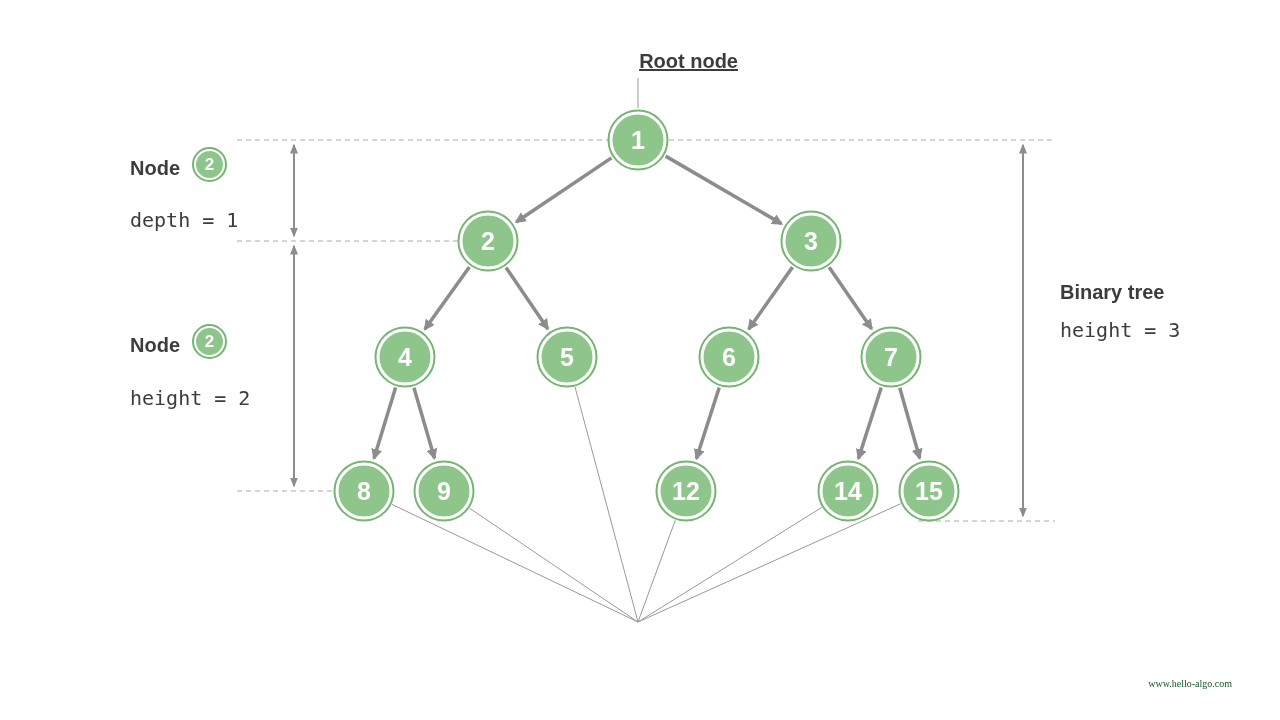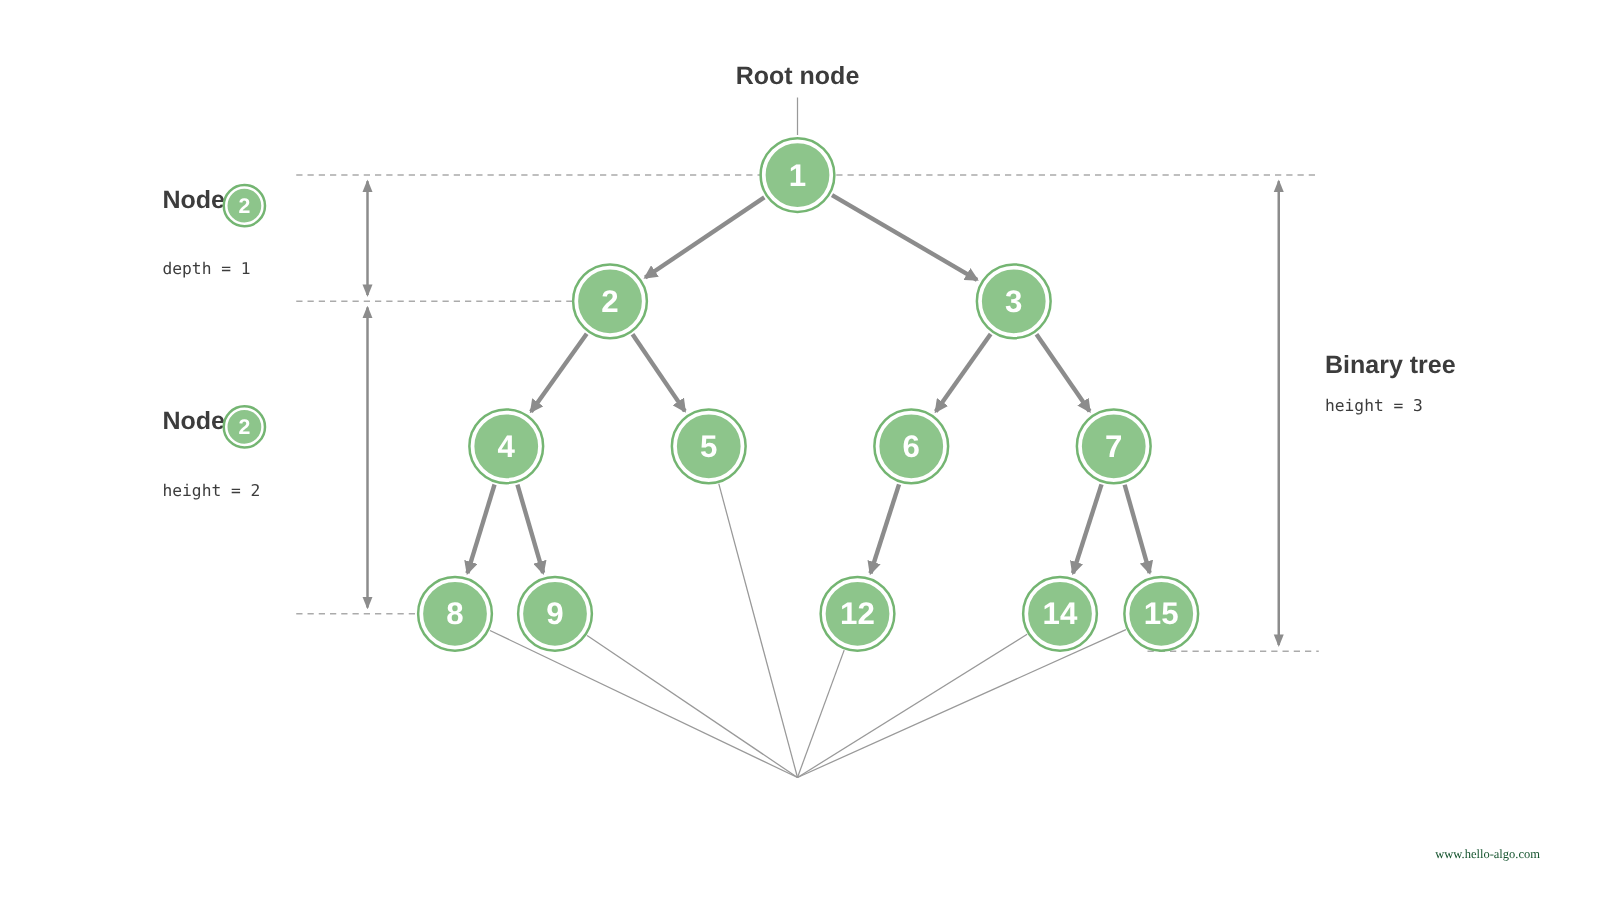"Root node" .center-200 { text-align: center -> right; text-decoration: none -> underline }
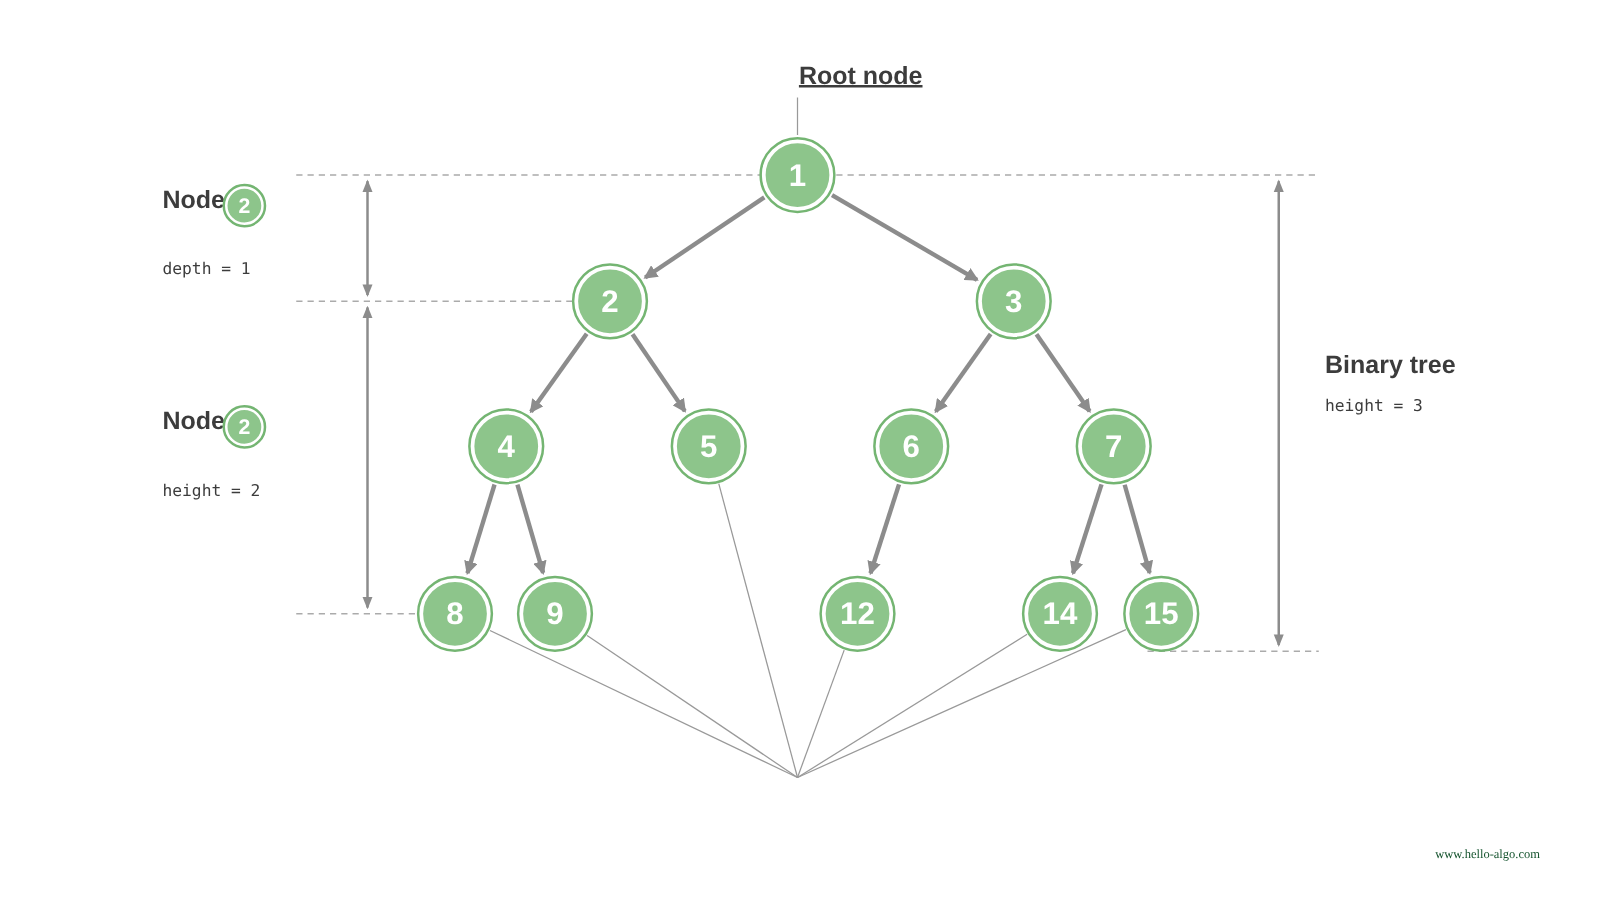"Node" .anno-row { align-items: flex-start -> flex-end; gap: none -> 14px }
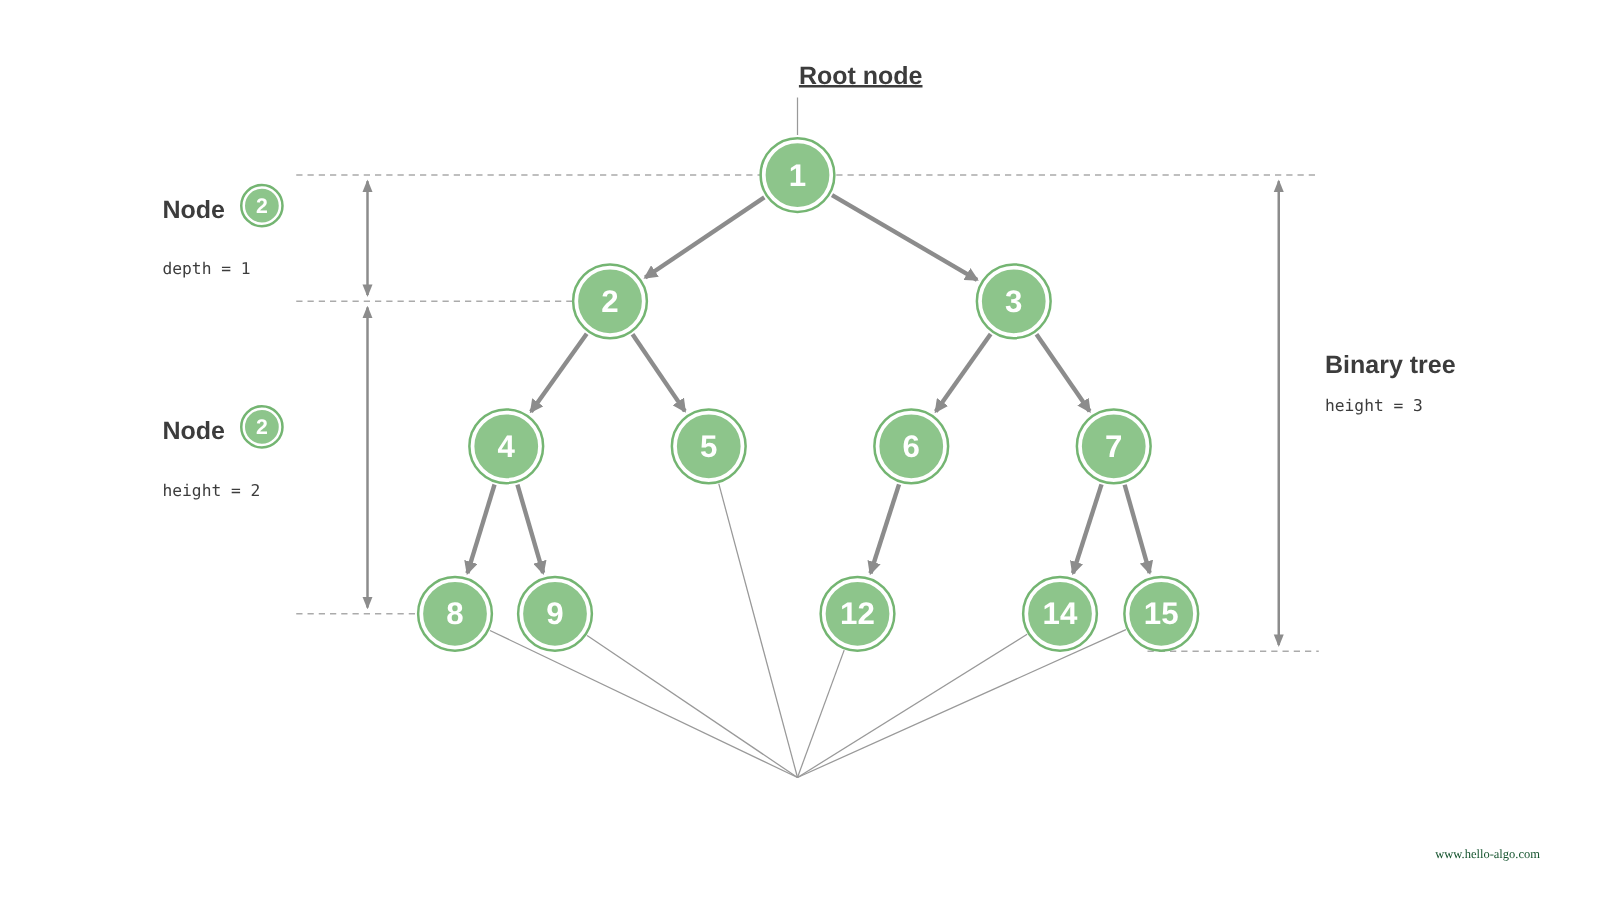"depth = 1" .mono-label { font-size: 13px -> 20px }
